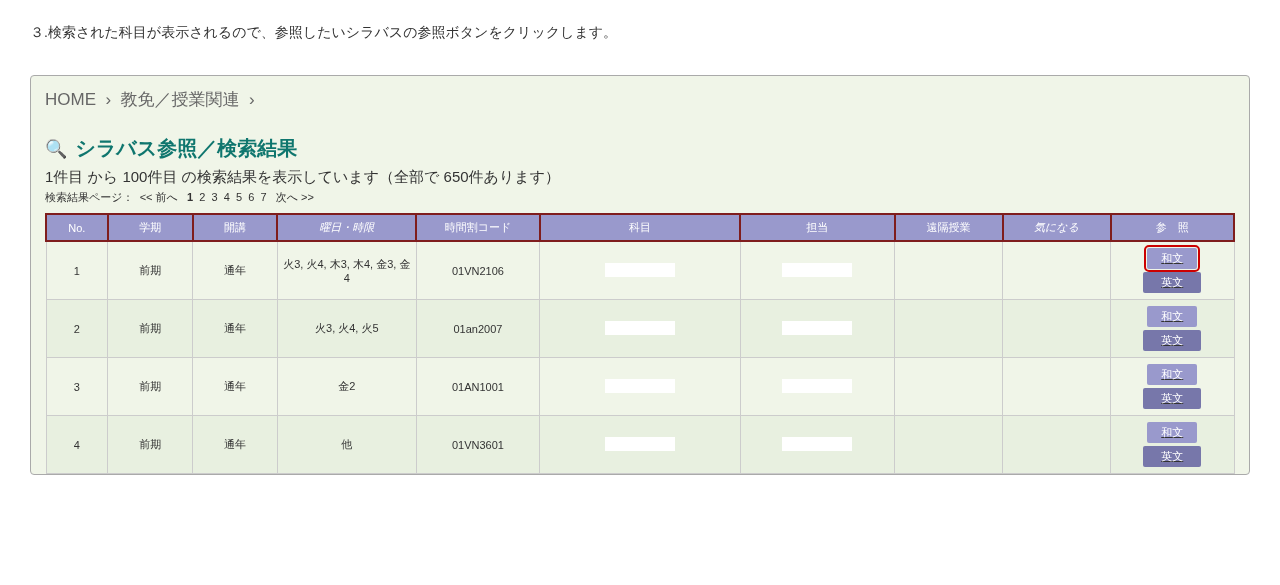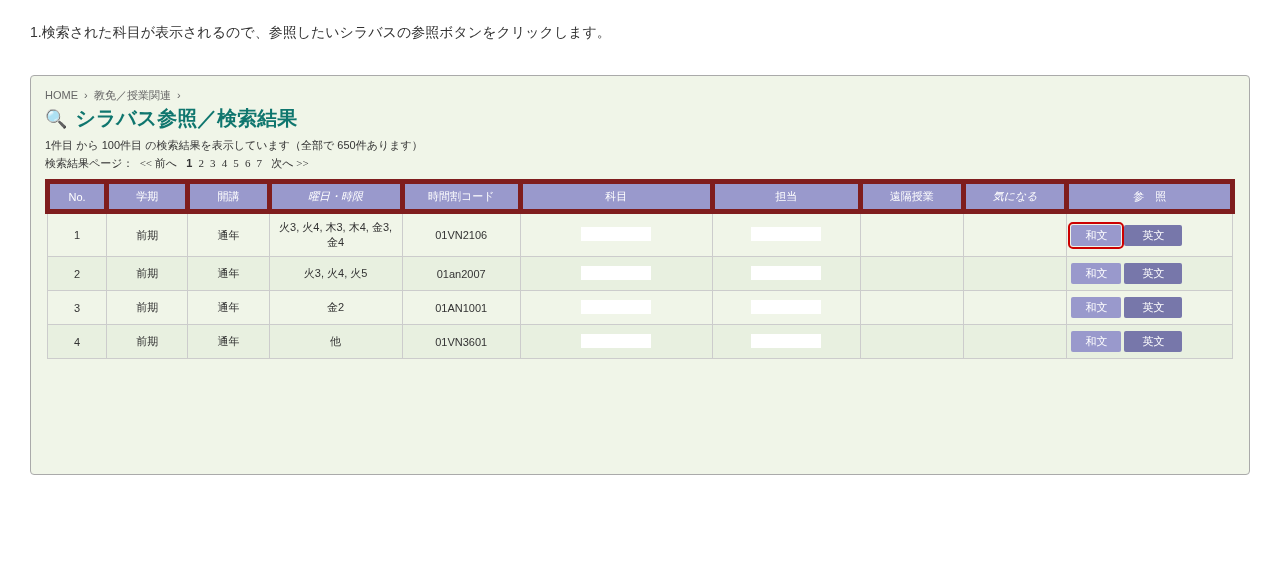"1.検索された科目が表示されるので、参照したいシラバスの参照ボタンをクリックしま" p.instruction-text { text: 1 -> ３ }
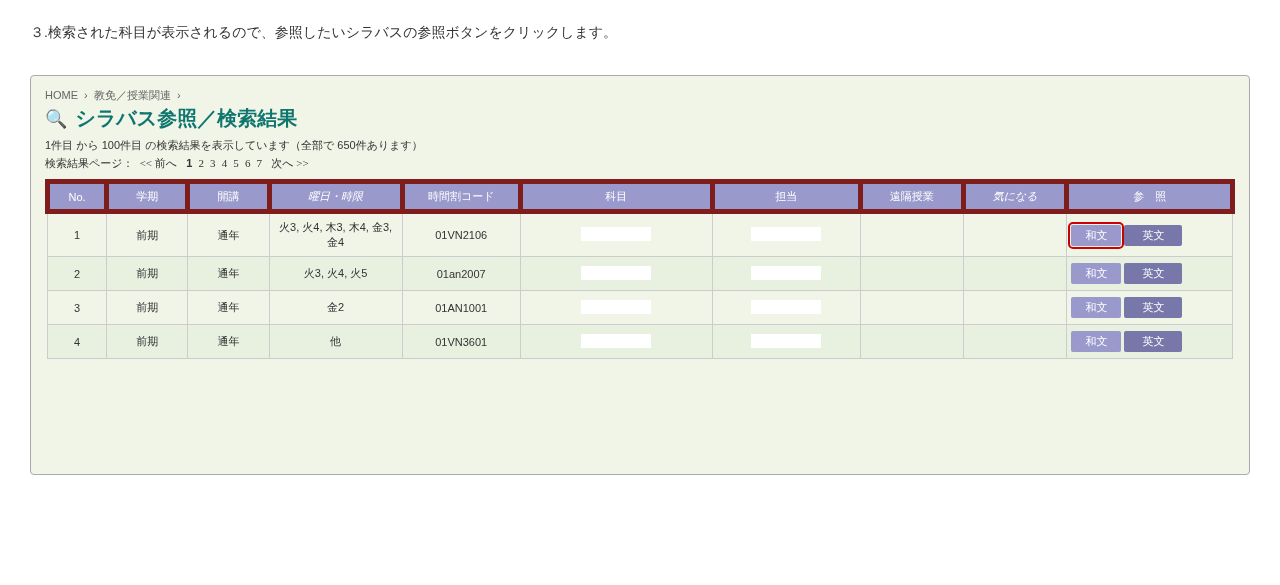"HOME › 教免／授業関連 ›" .breadcrumb { font-size: 11px -> 17px; margin-bottom: 2px -> 24px }
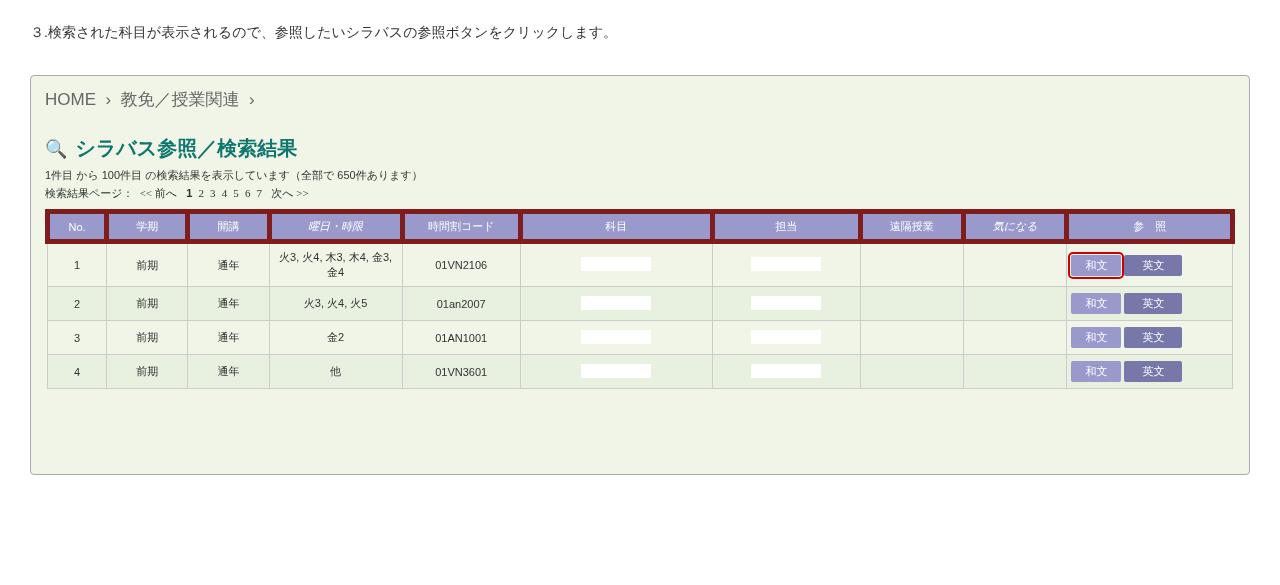"1件目 から 100件目 の検索結果を表示しています（全部で 650件あります）" .result-count { font-size: 11px -> 15px }
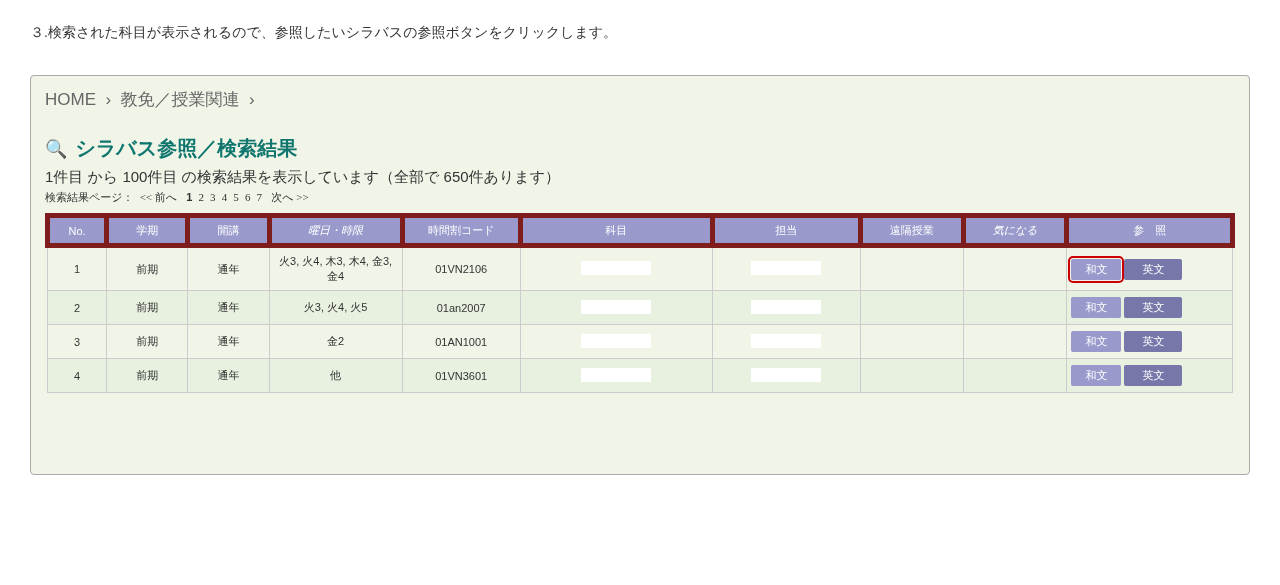"<< 前へ" .pagination-row a { font-family: Liberation Serif, serif -> none }
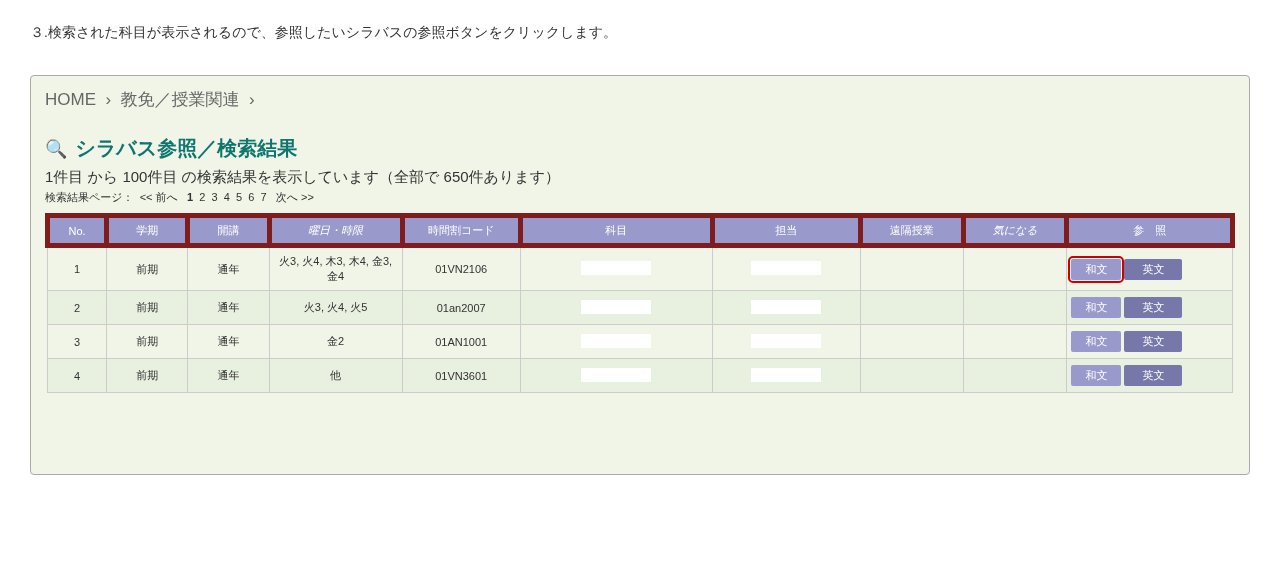"No." .results-table thead th { border: 5px solid #7f1d1d -> 2px solid #7f1d1d }
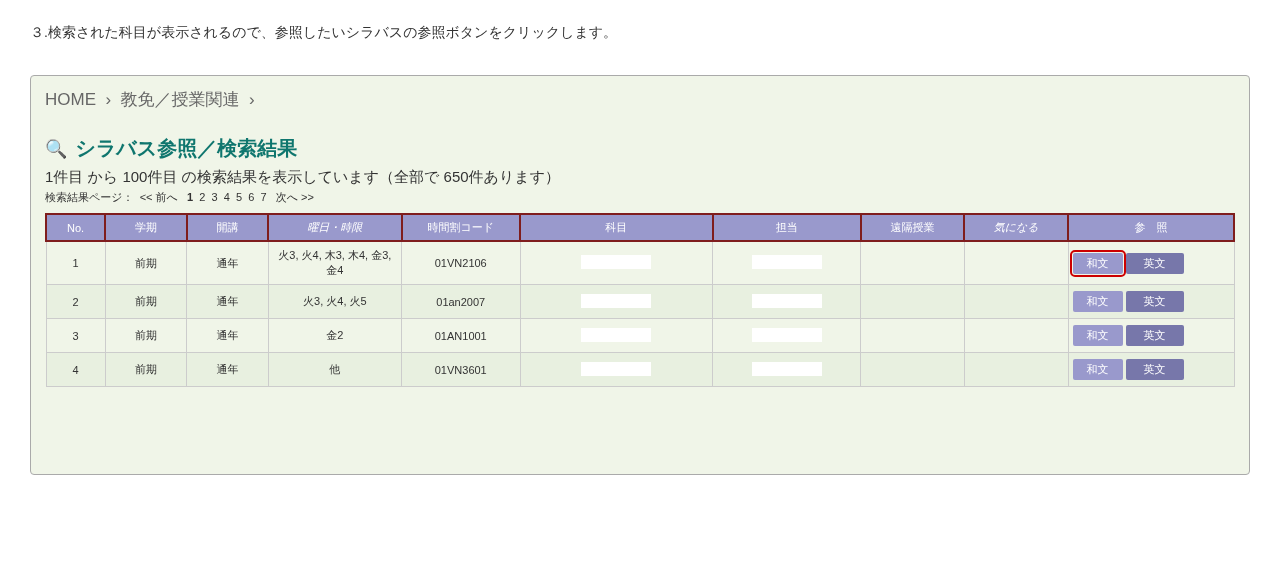"和文" .ref-buttons { flex-direction: row -> column; text-decoration: none -> underline }
